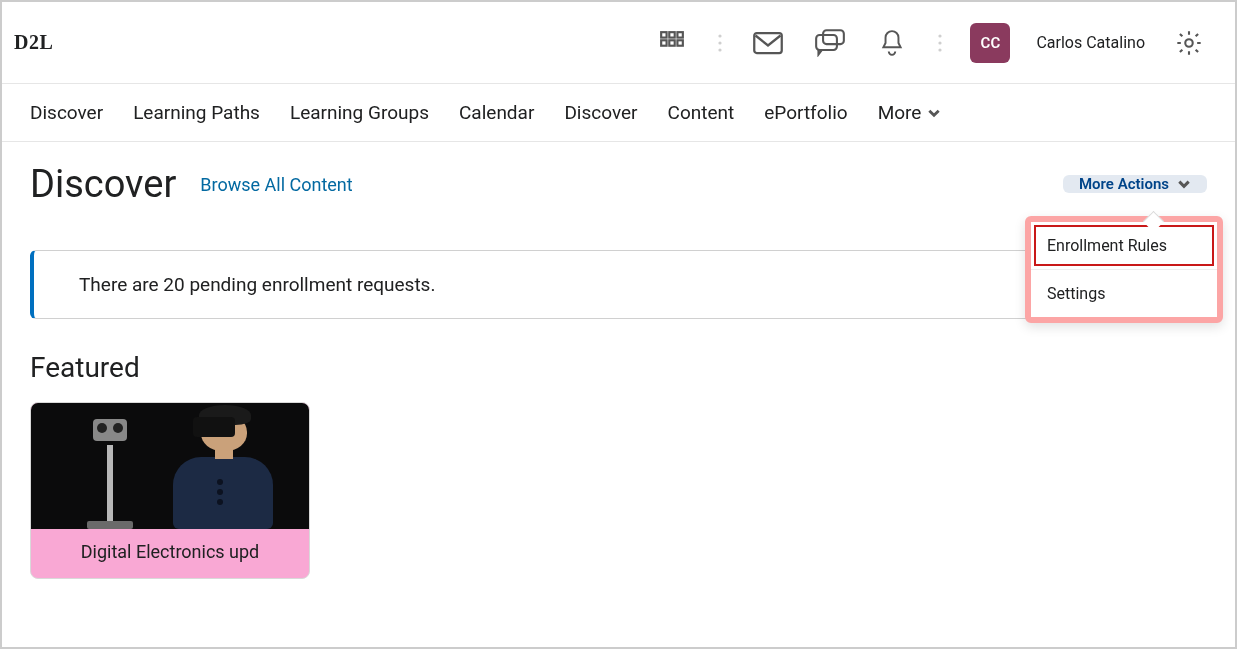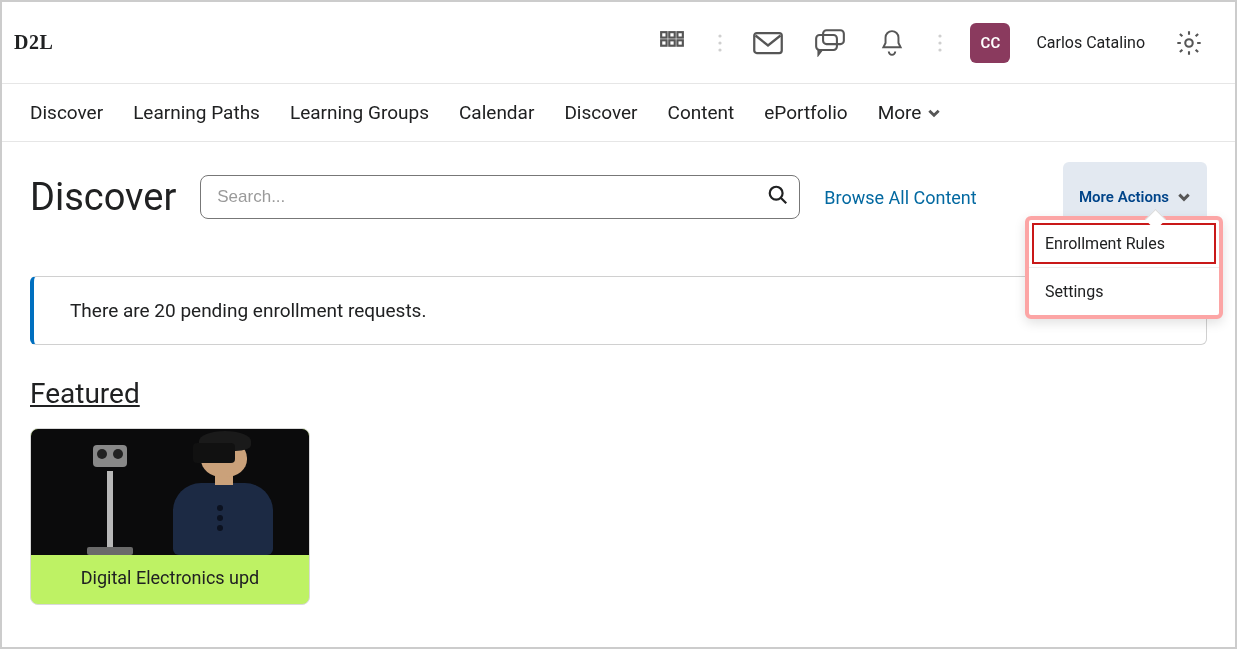"Search..." div.search-wrap { html: <div> <input> <span> <svg> <circle></circle> <path></path> </svg> </span> </div> -> none }
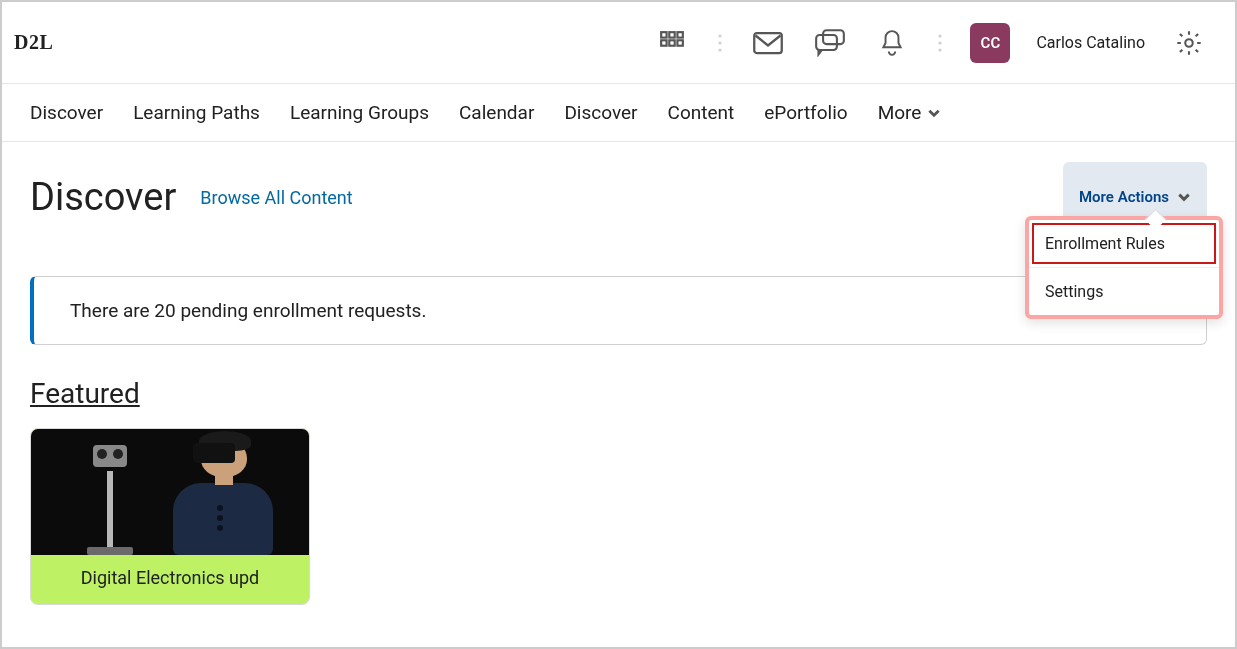"More Actions" .more-actions-btn { padding: 26px 16px -> 0 16px }
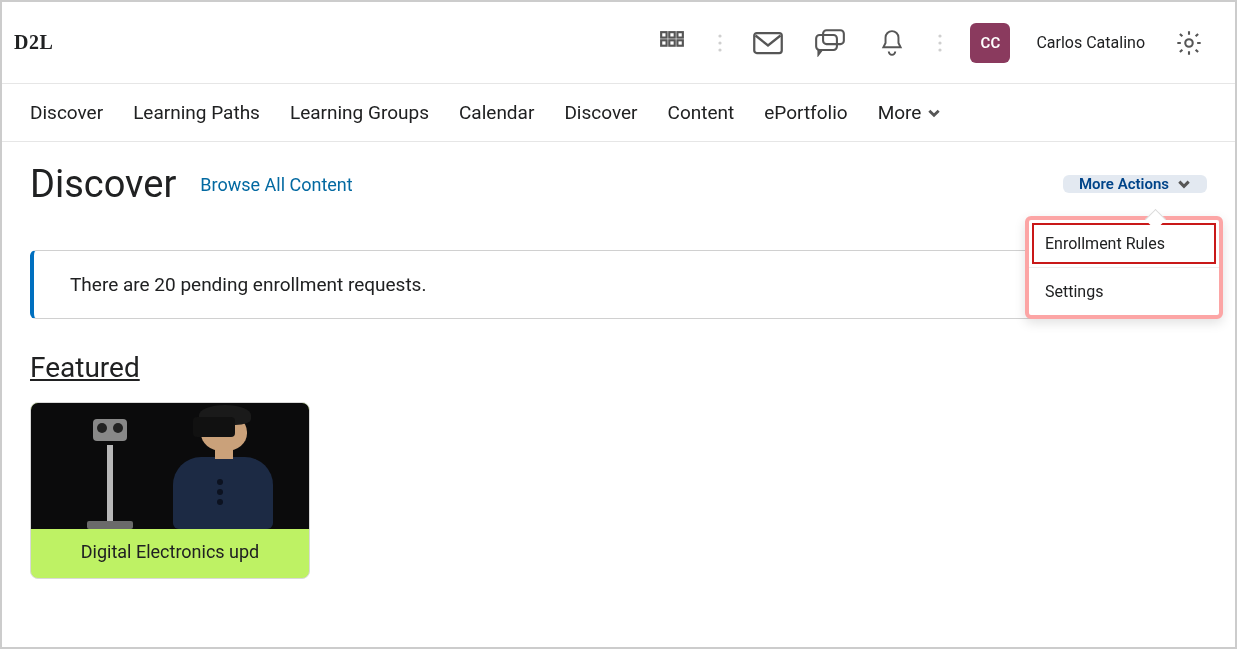"Enrollment Rules" .dropdown { border: 4px solid #fca5a5 -> 6px solid #fca5a5 }
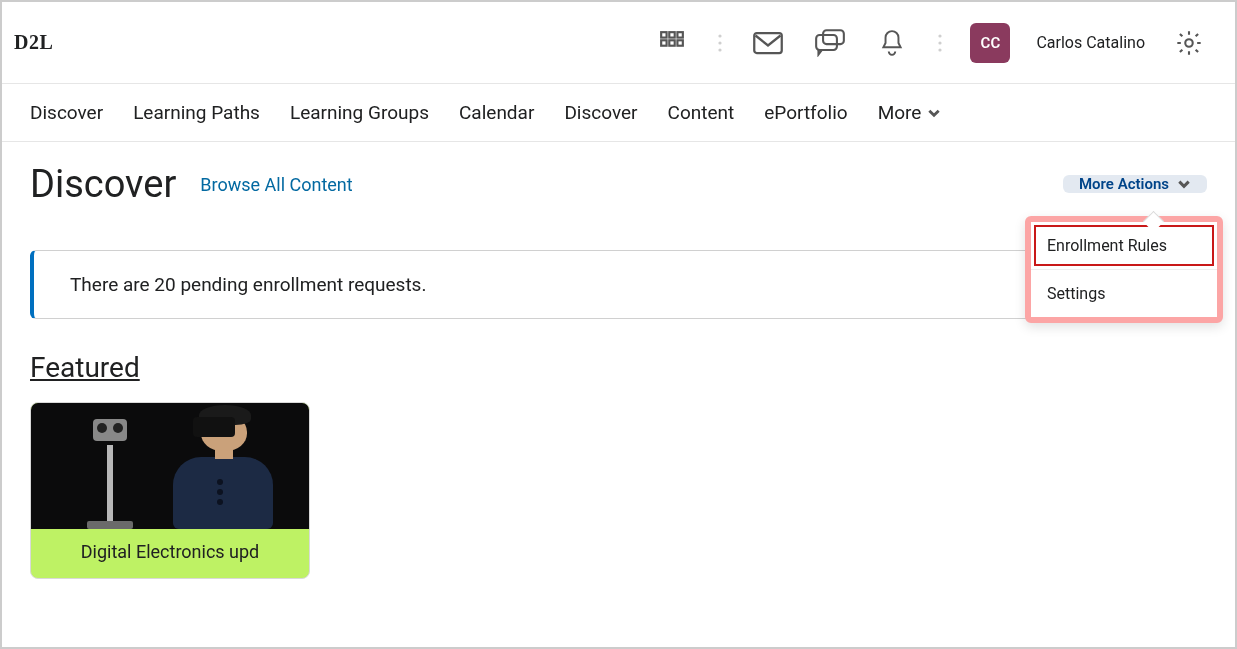"There are 20 pending enrollment" .alert { padding: 22px 36px -> 22px 45px }
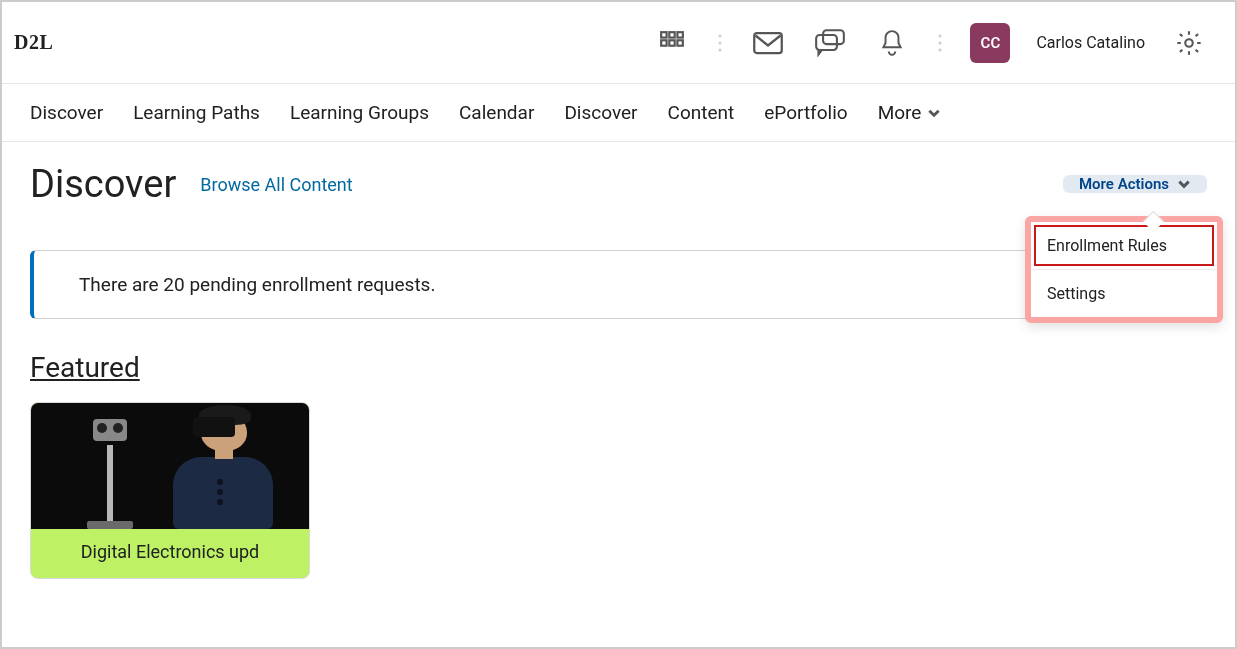"Featured" .section-title { text-decoration: underline -> none }
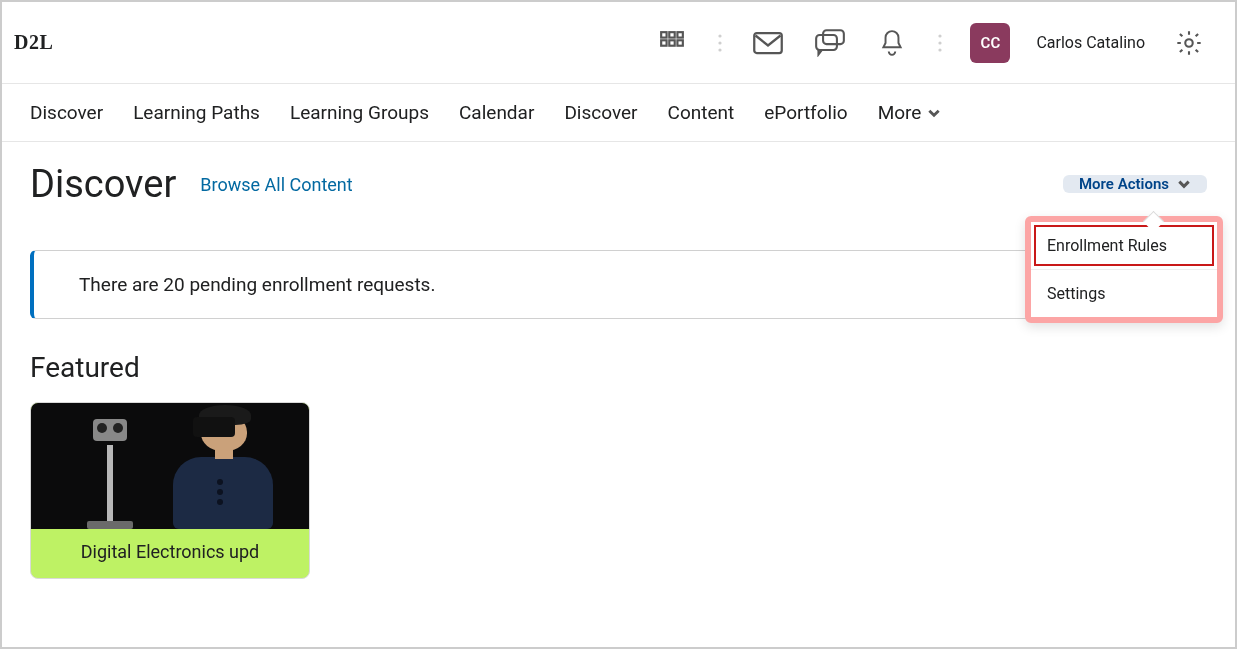"Digital Electronics upd" .card { background: #bef264 -> #f9a8d4 }
